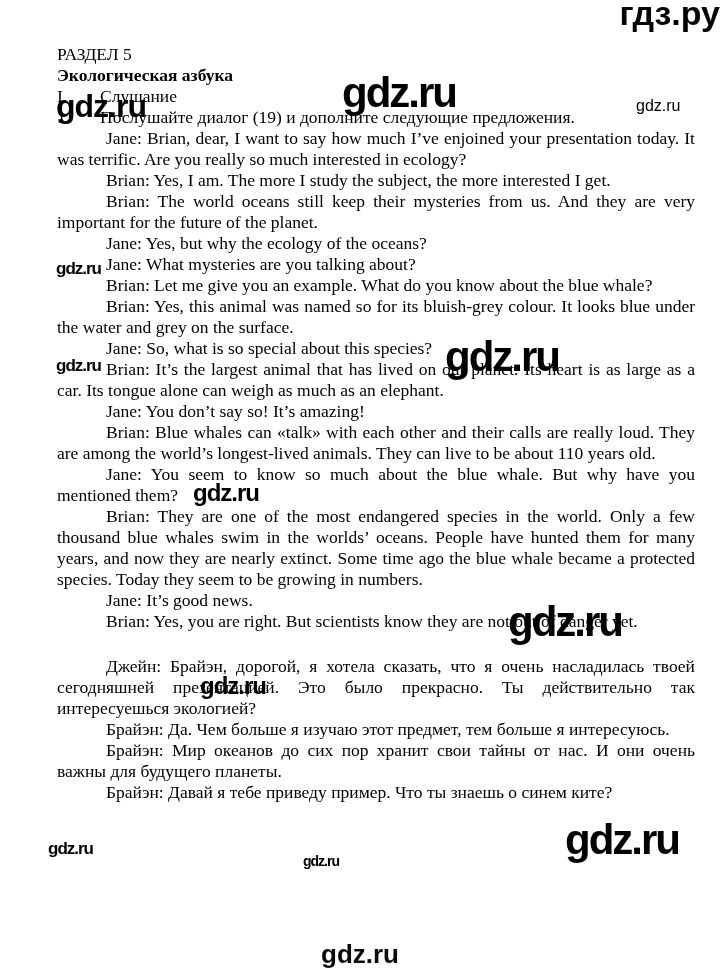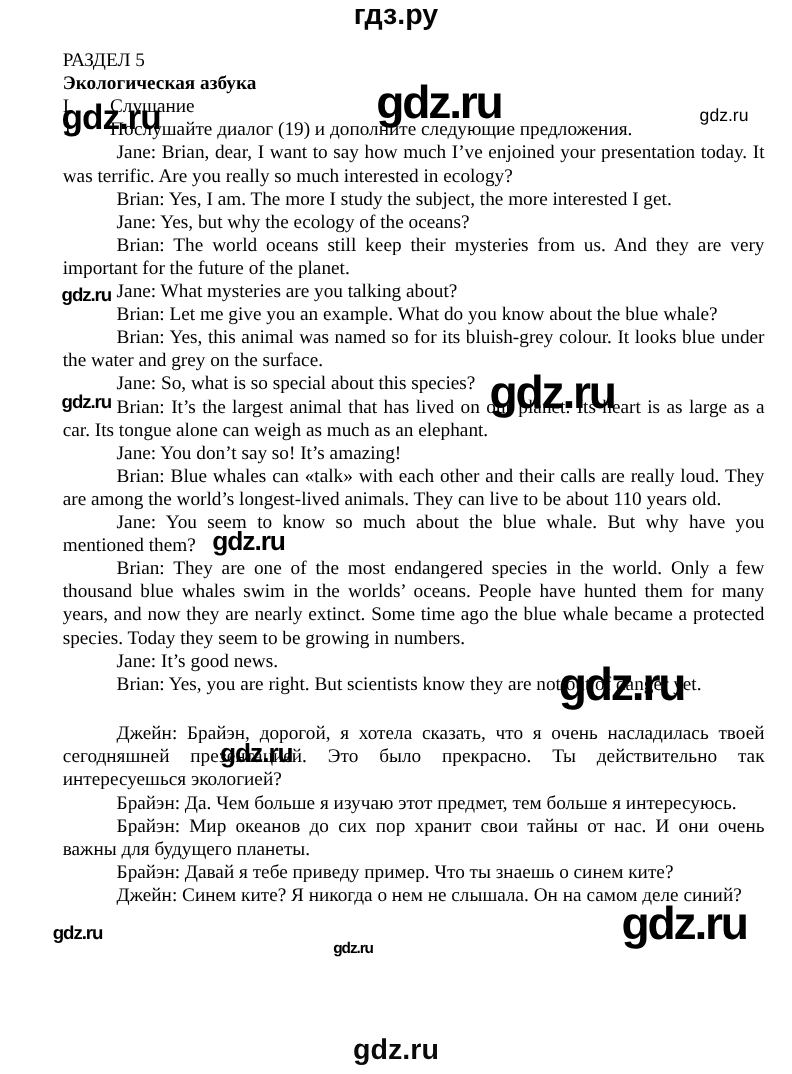"гдз.ру" .site-header { font-size: 26px -> 34px; text-align: center -> right }
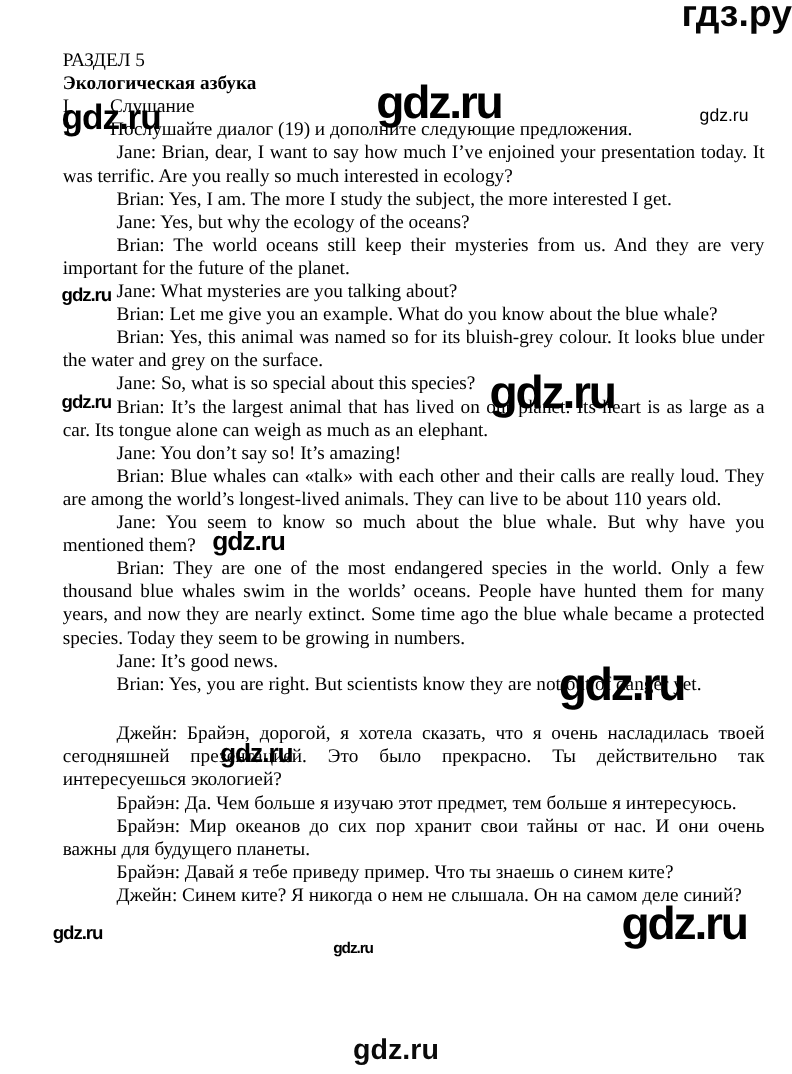"Jane: Yes, but why the" p.para { order: before "Brian: The world oceans still" -> after "Brian: The world oceans still" }
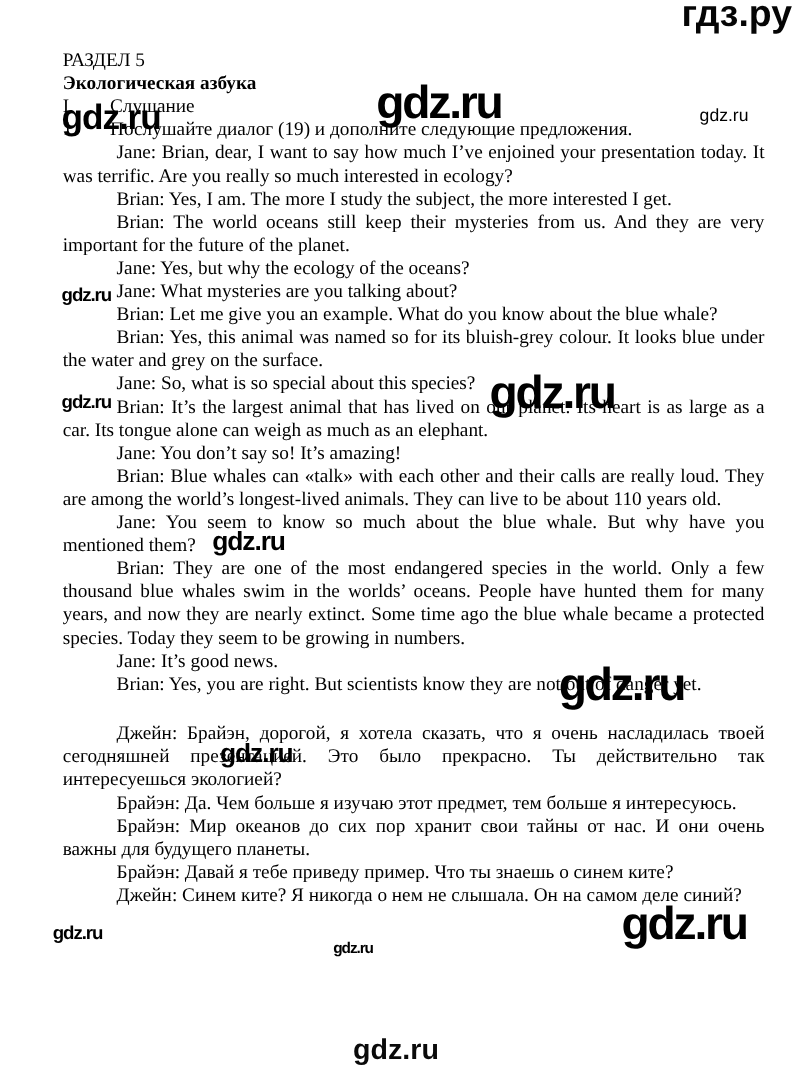"Джейн: Синем ките? Я никогда" p.para { html: <p>Джейн: Синем ките? Я никогда о нем не слышала. Он на самом деле синий?</p> -> none }
